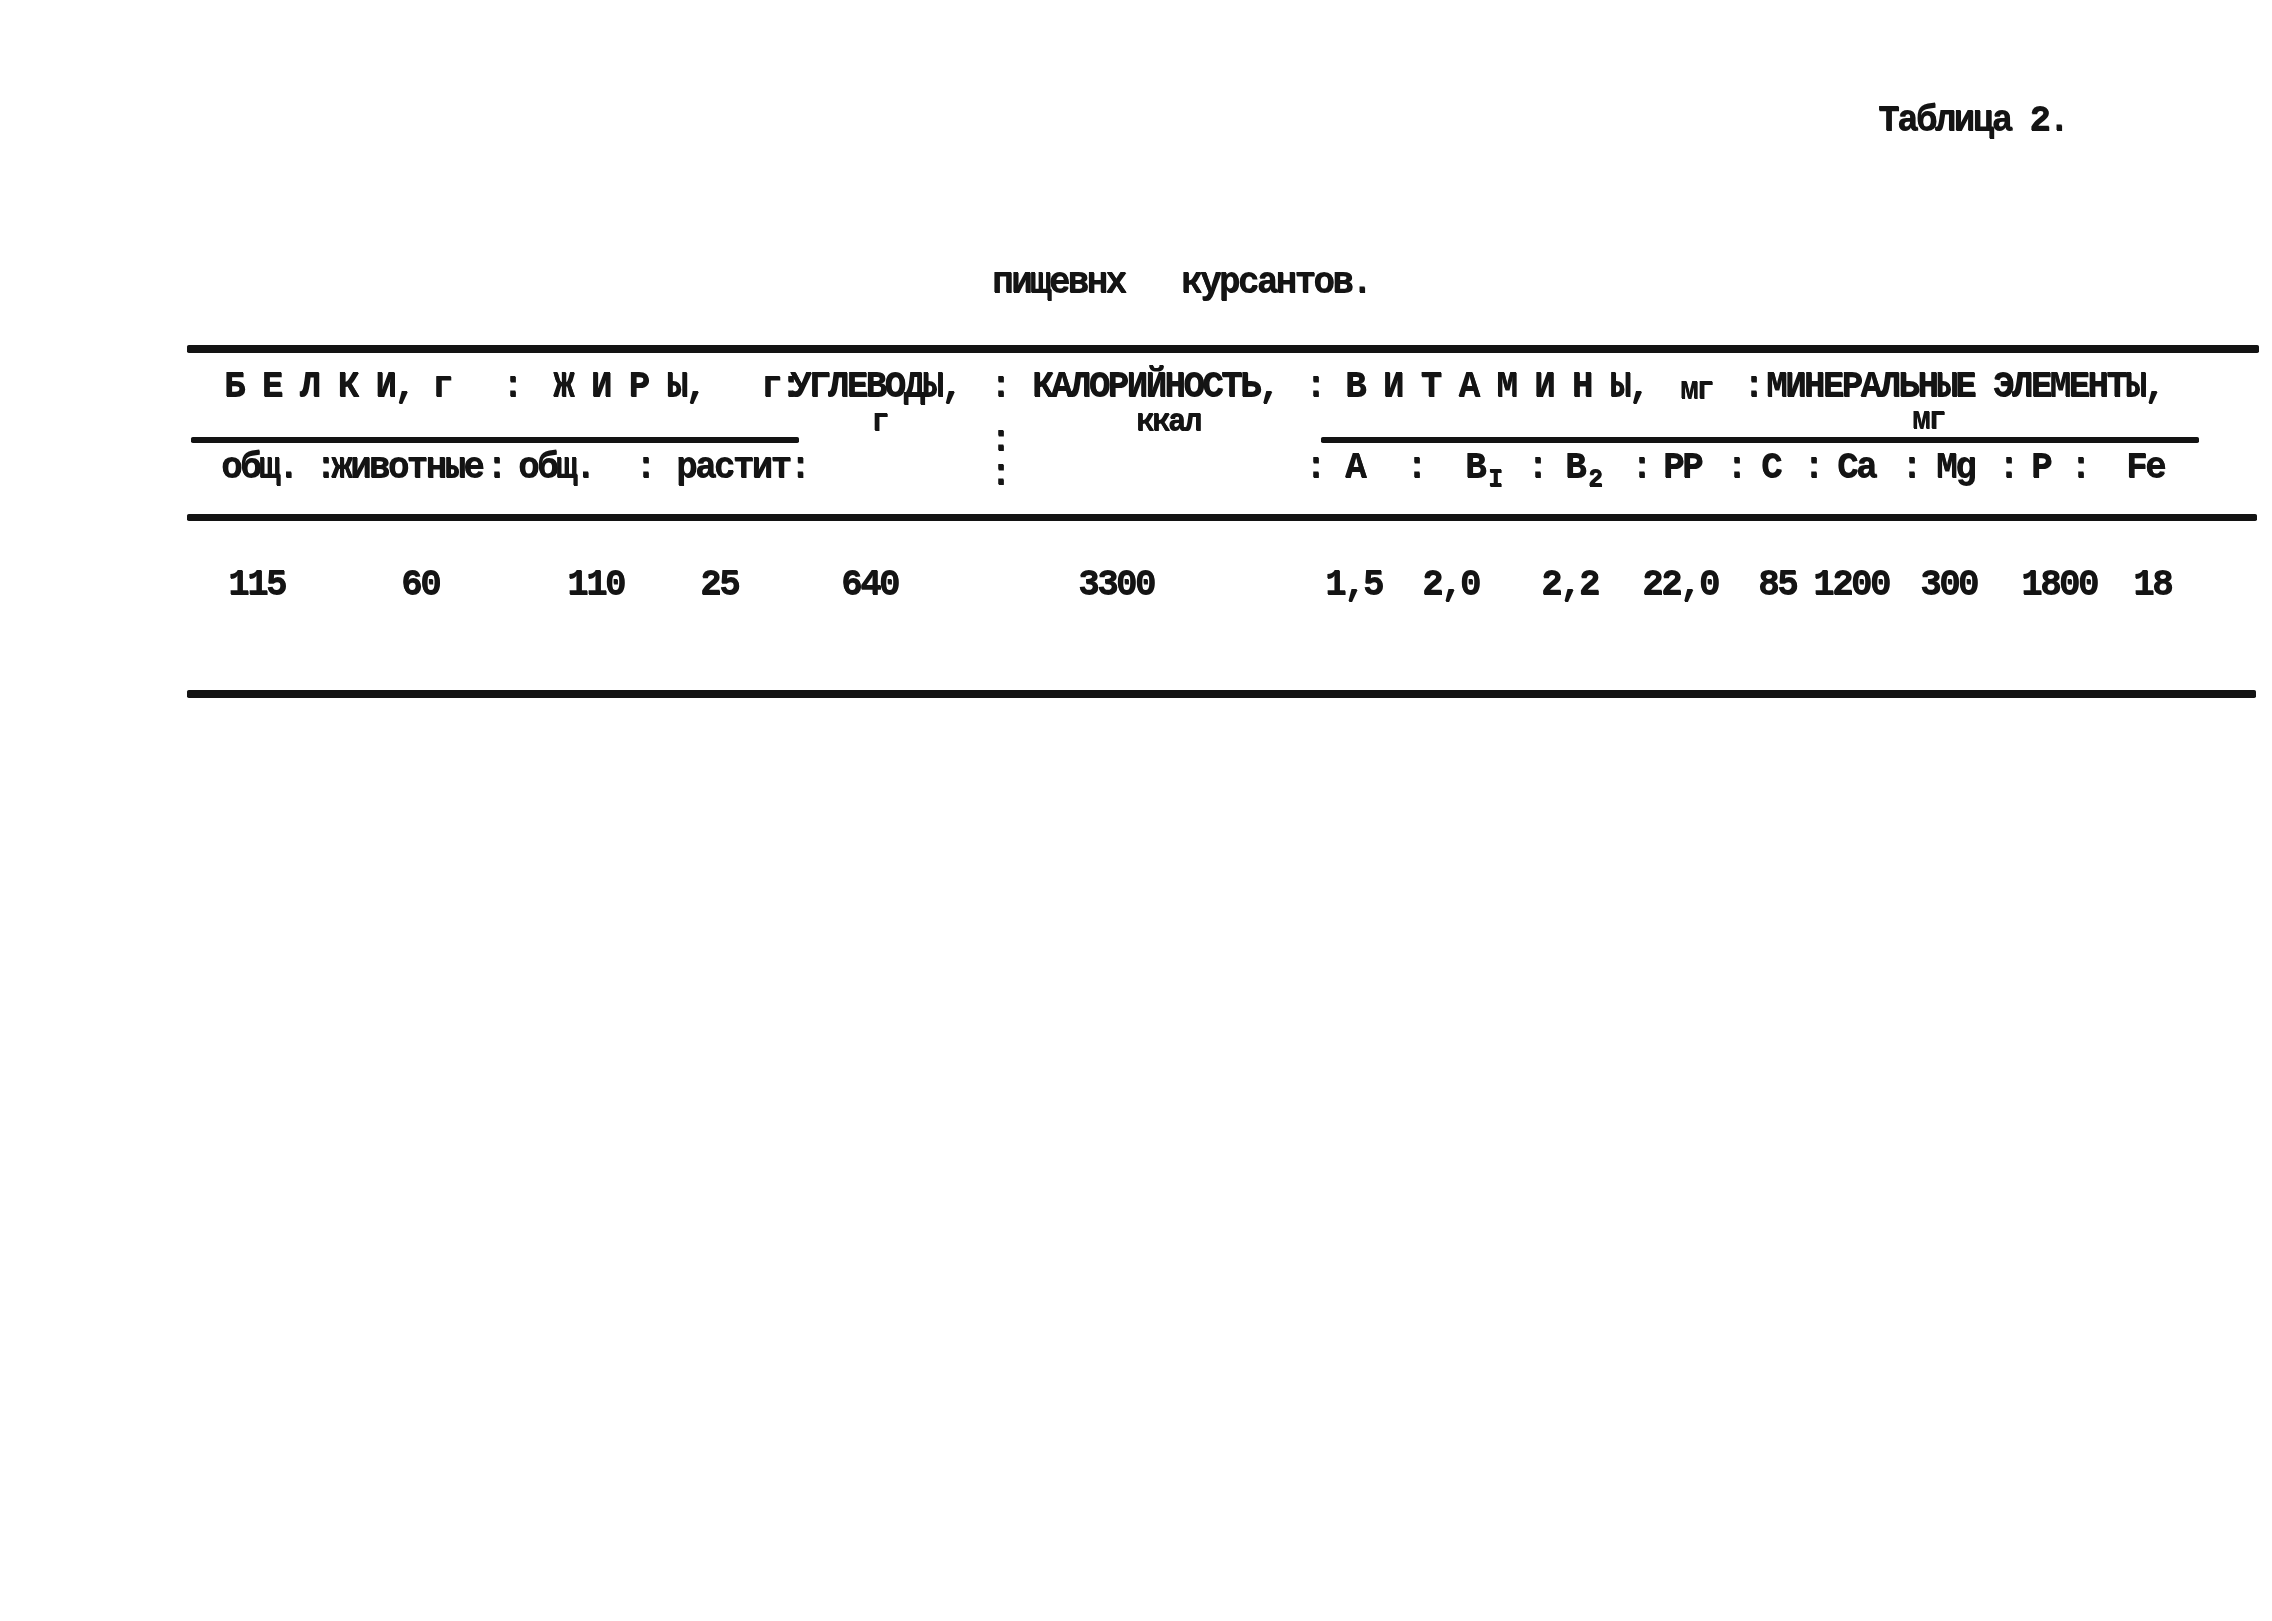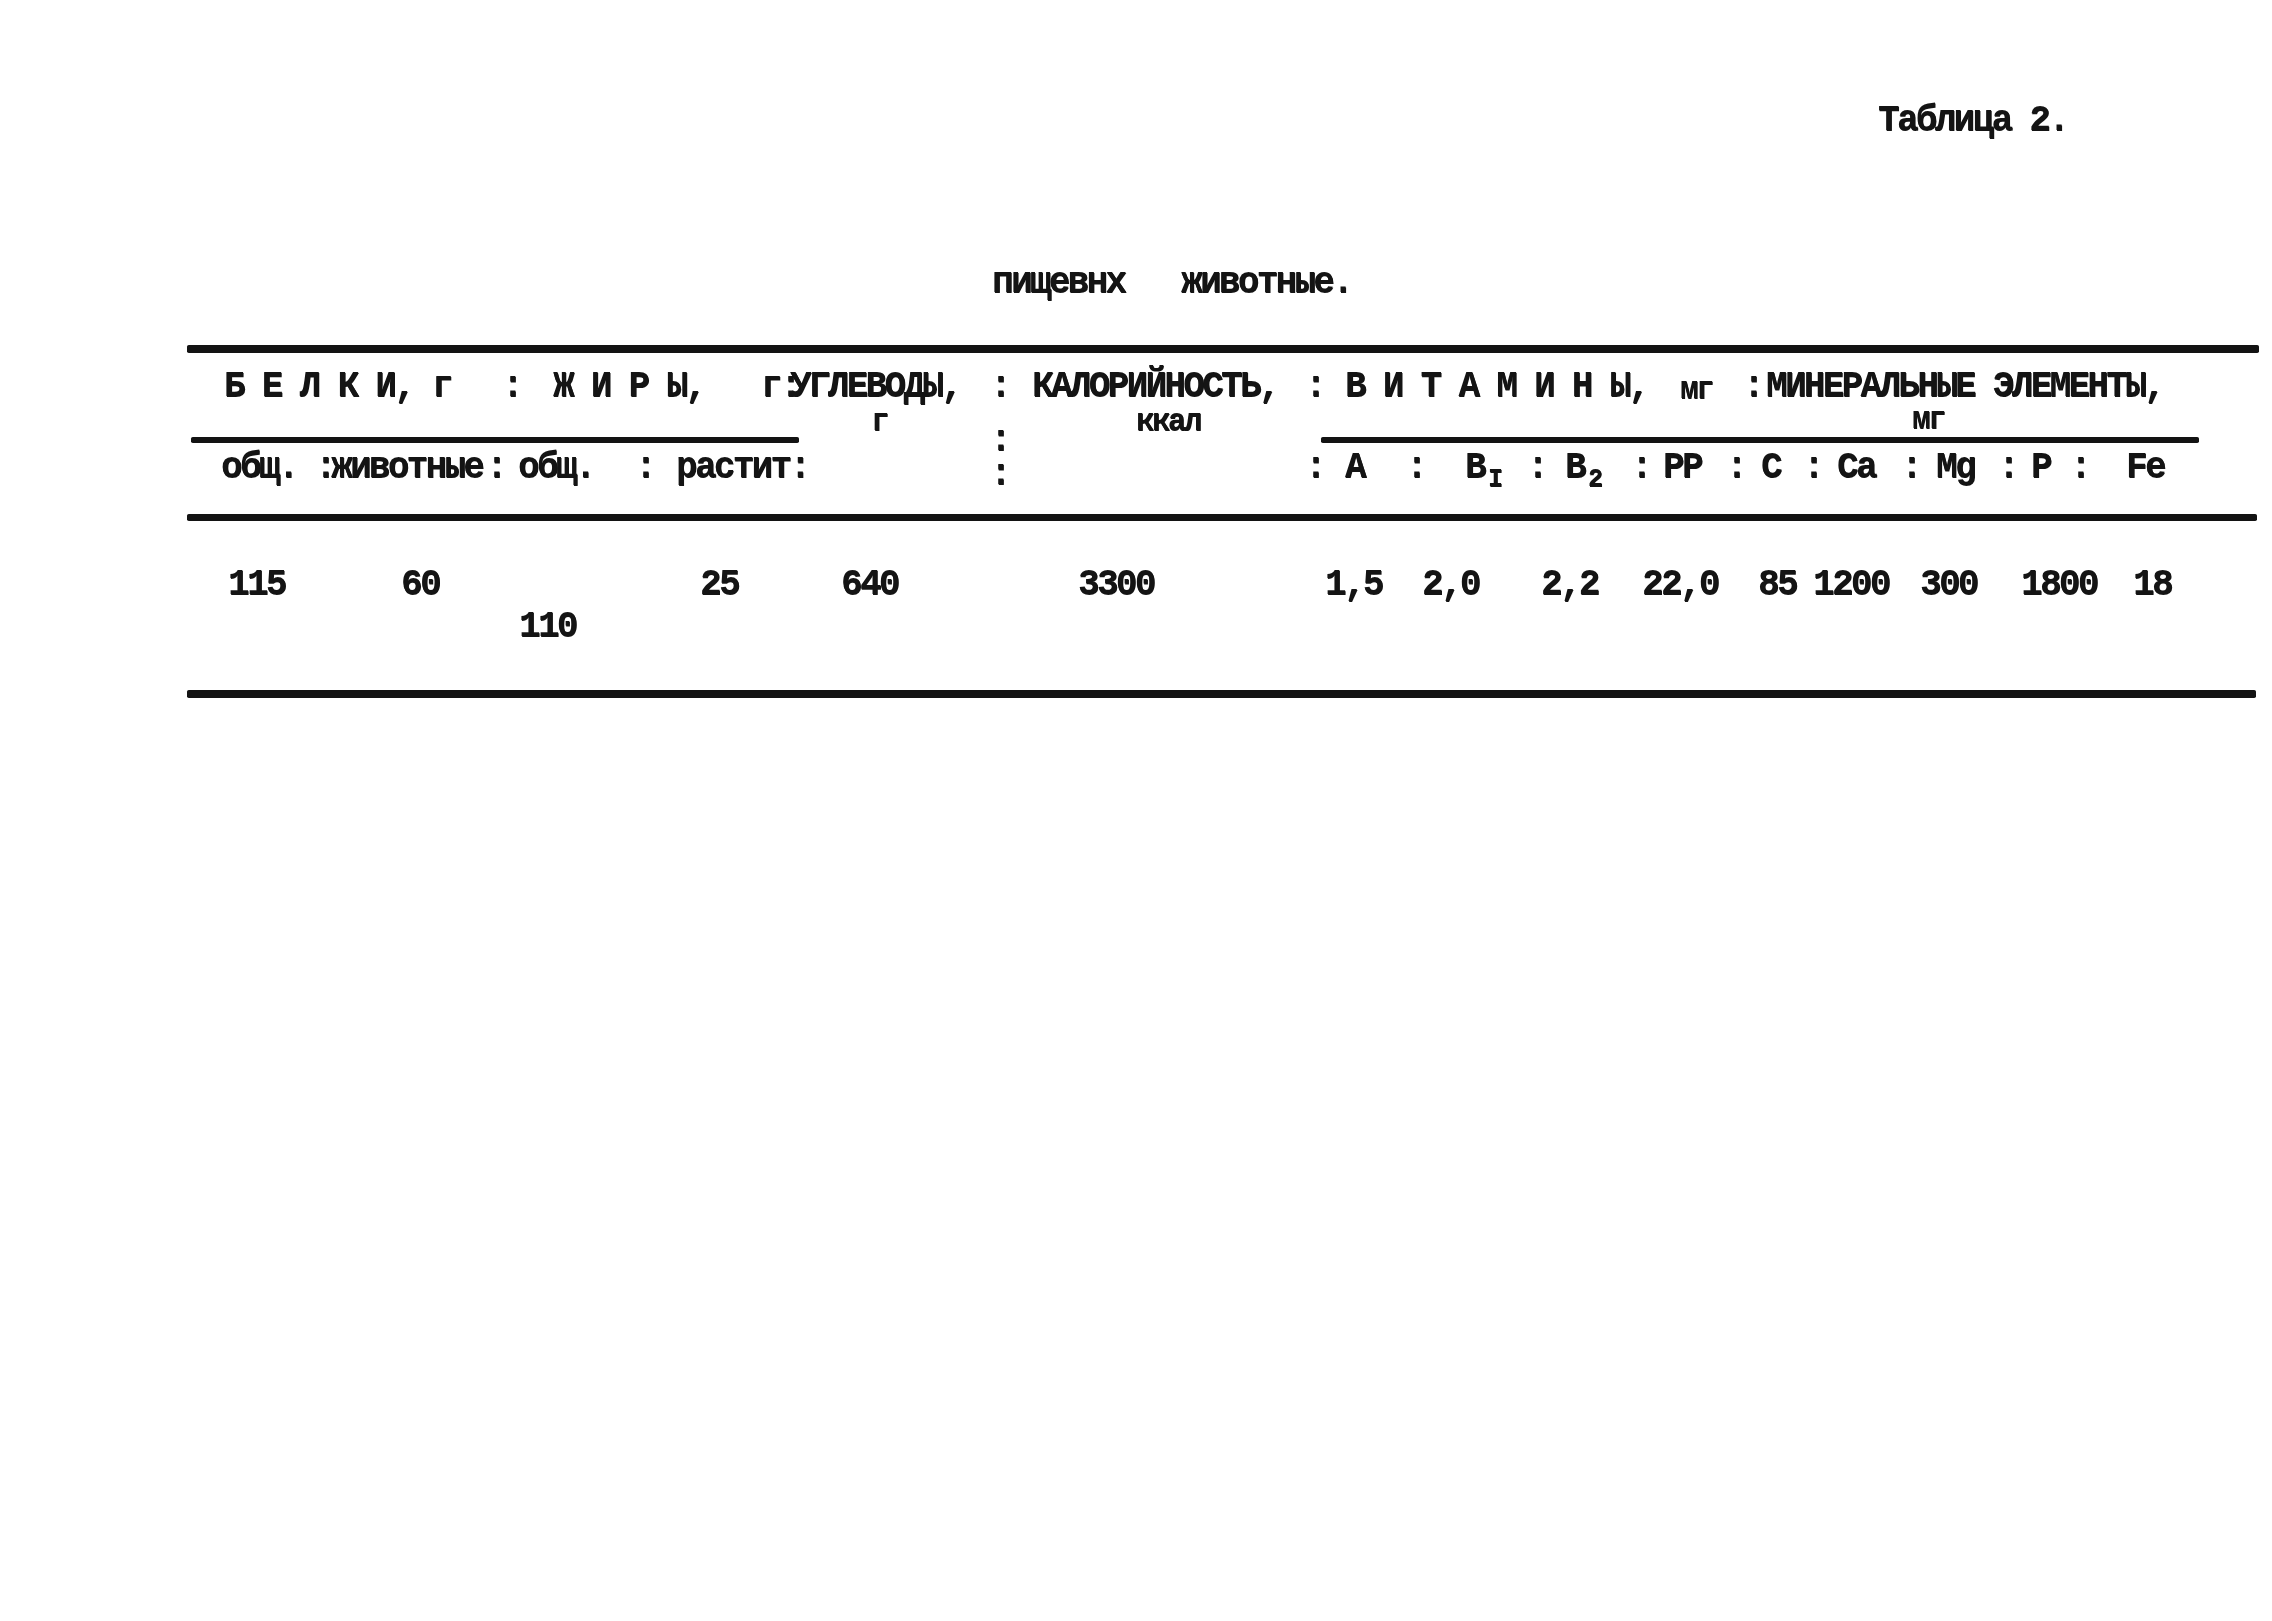"пищевнх животные." span.t { text: животные -> курсантов }
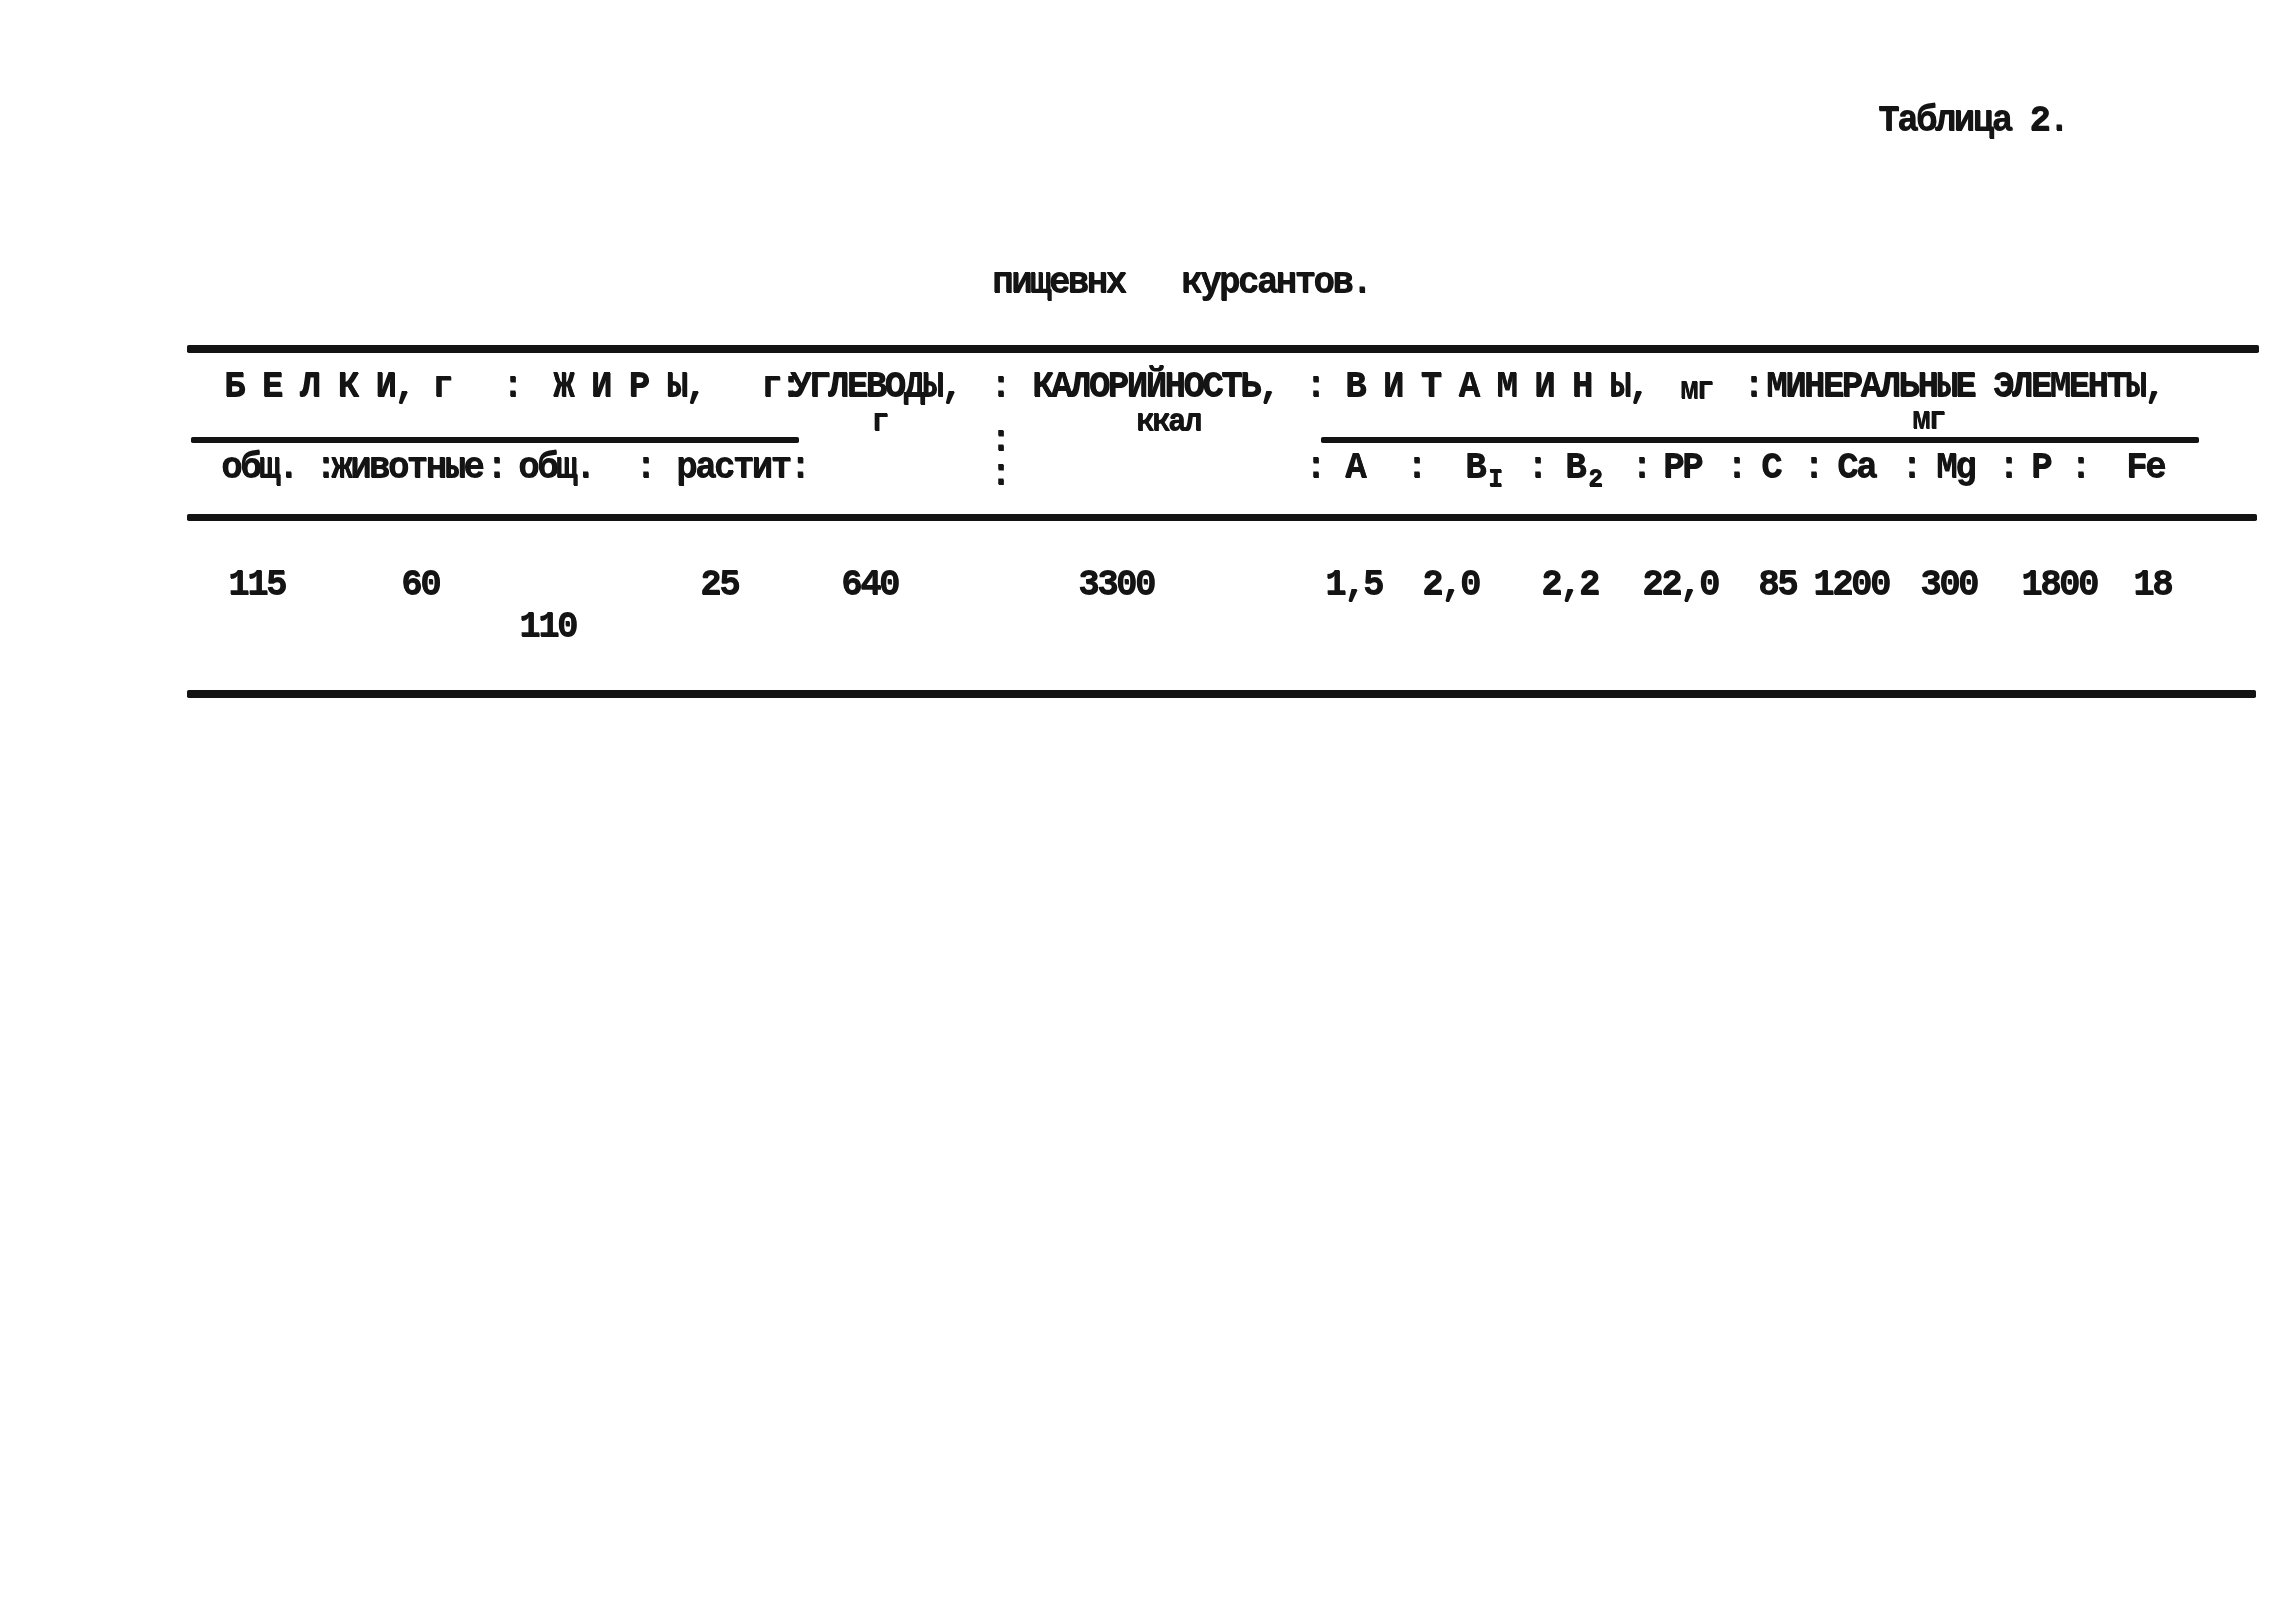"110" span.t { left: 519px -> 567px; margin-top: 42px -> none }
